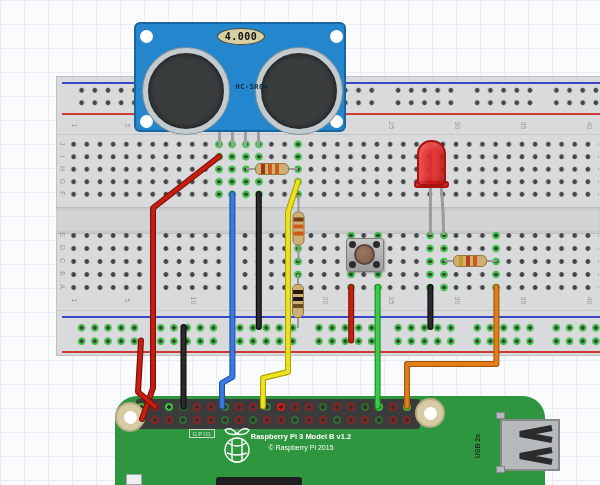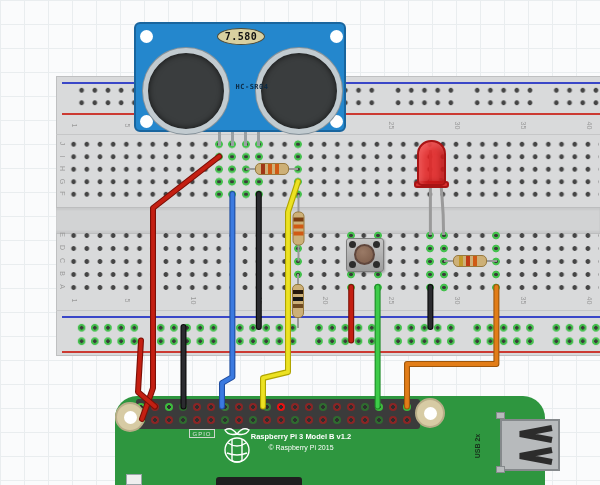"7.580" div.crystal { text: 7.580 -> 4.000 }
